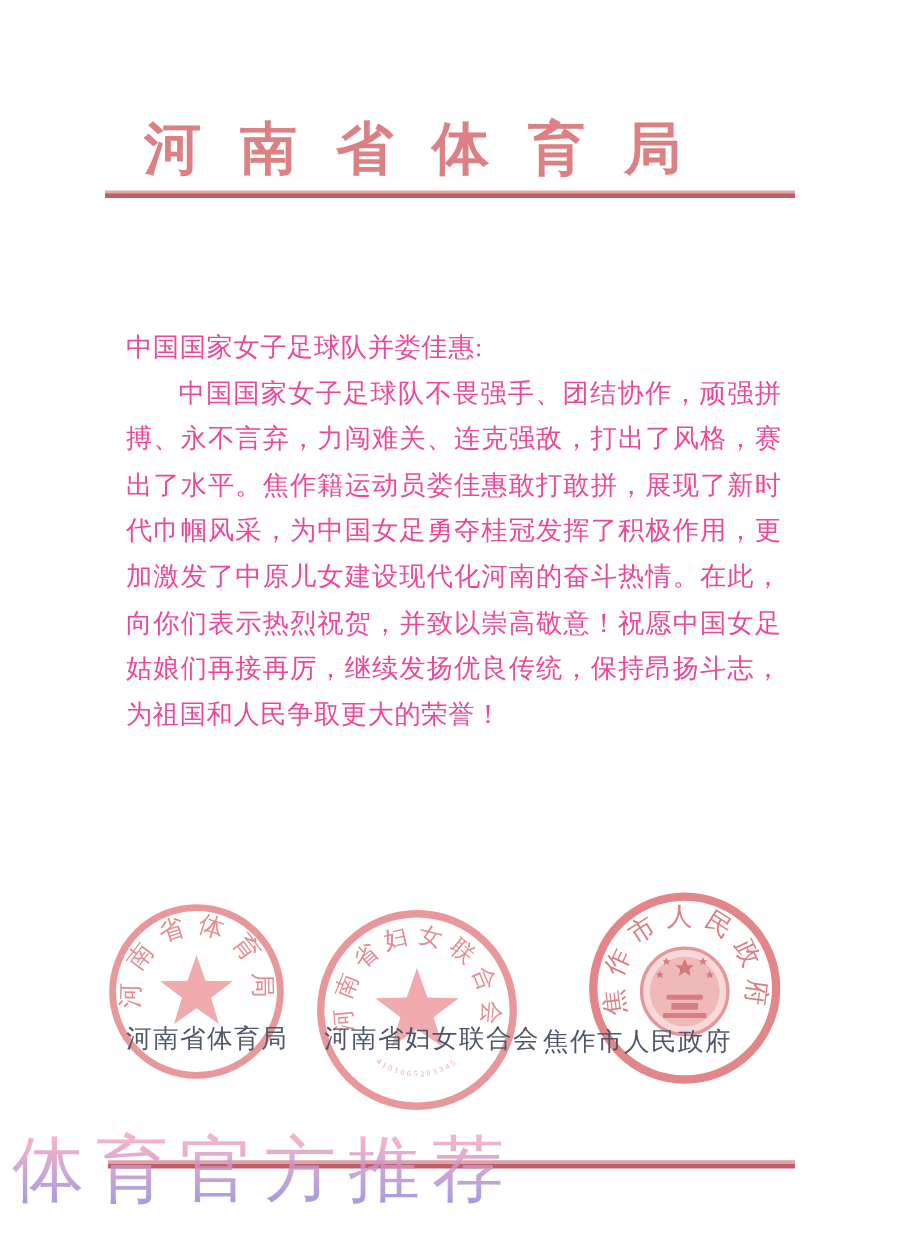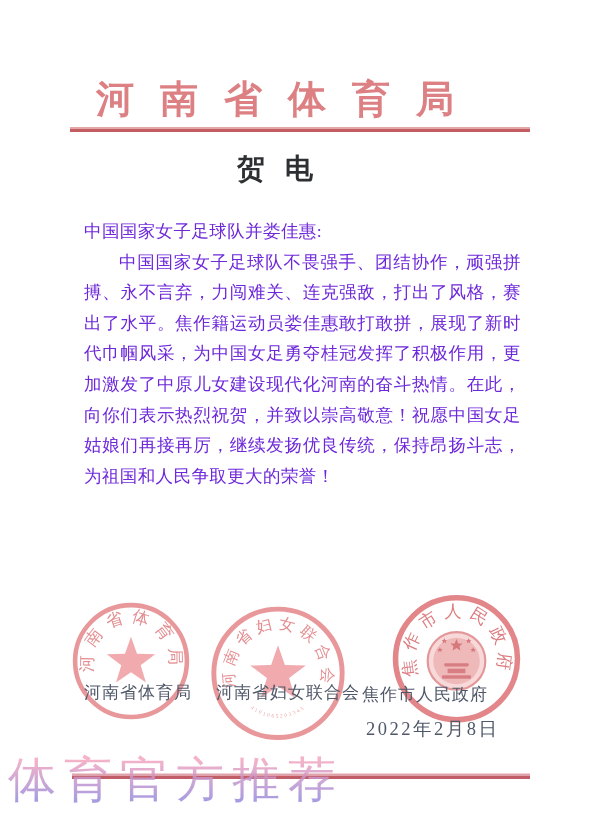"贺电" div.doc-title { html: <div>贺电</div> -> none }
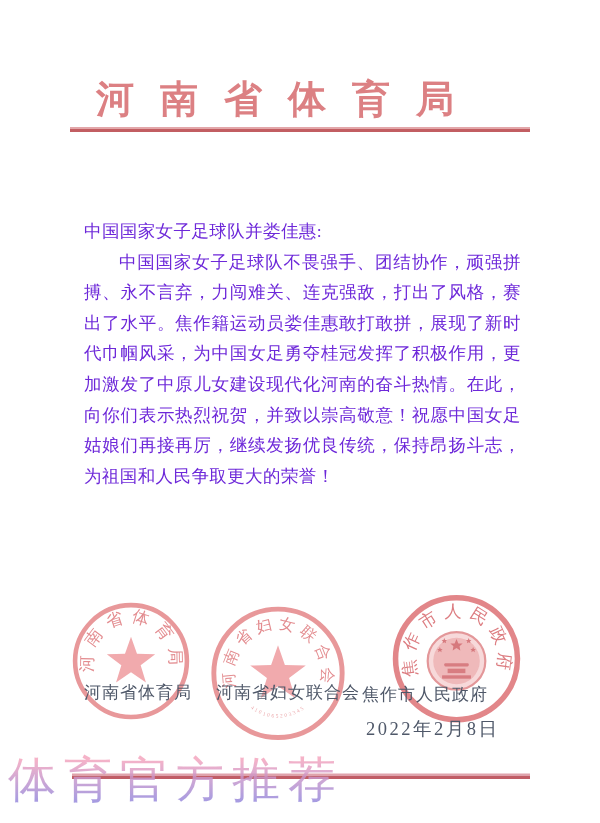"中国国家女子足球队并娄佳惠:" .body-text { color: #6d28d9 -> #ec4899 }
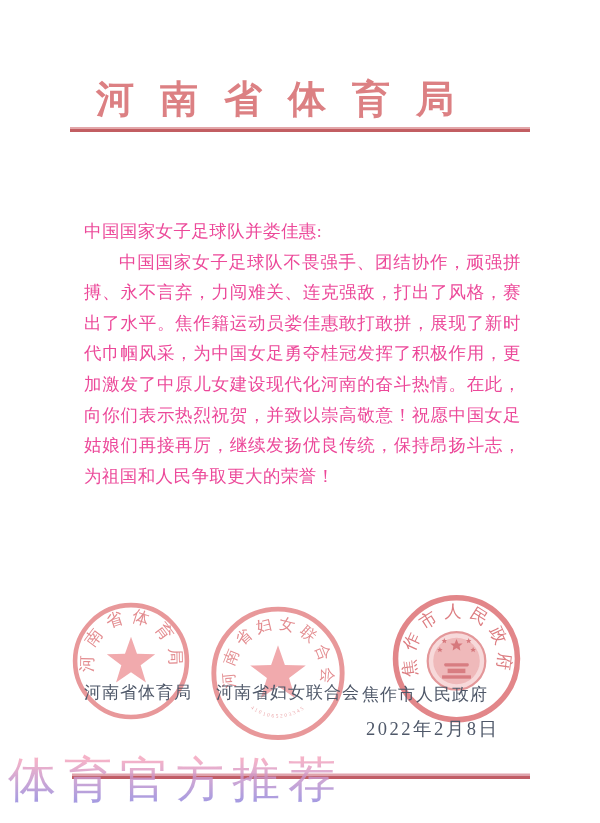"2022年2月8日" div.doc-date { html: <div>2022年2月8日</div> -> none }
